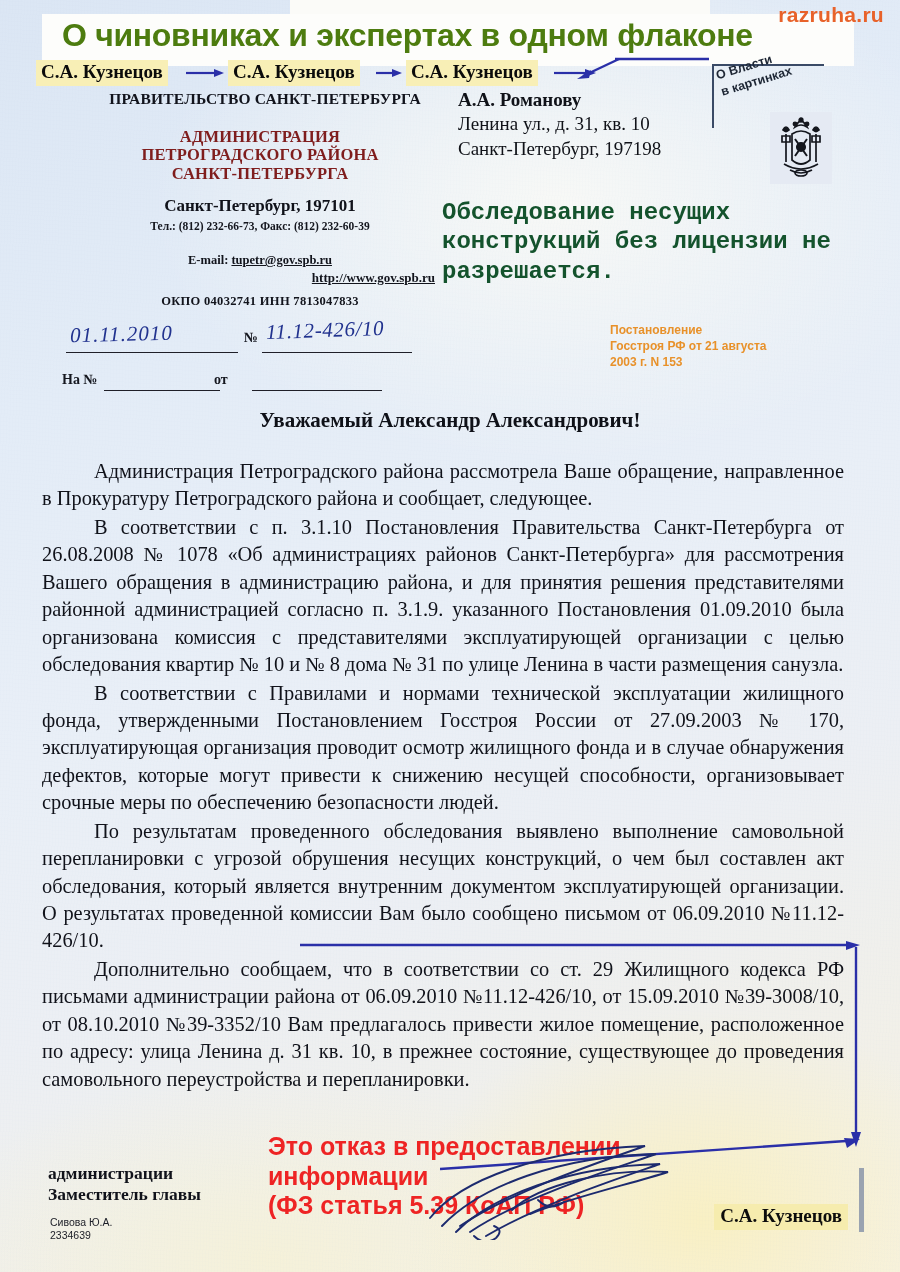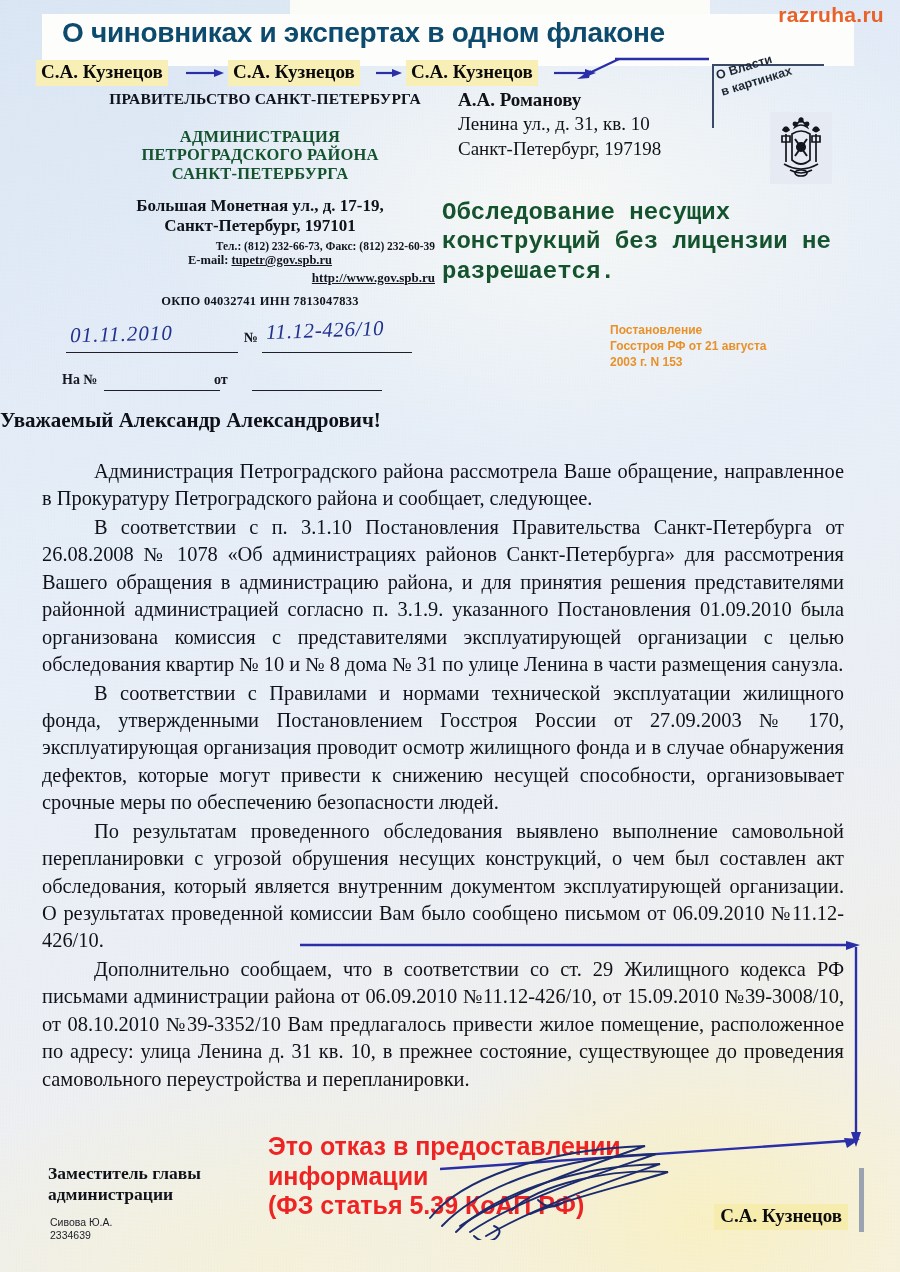"О чиновниках и экспертах в" #headline { color: #0c4a6e -> #4d7c0f; font-size: 28px -> 32px }
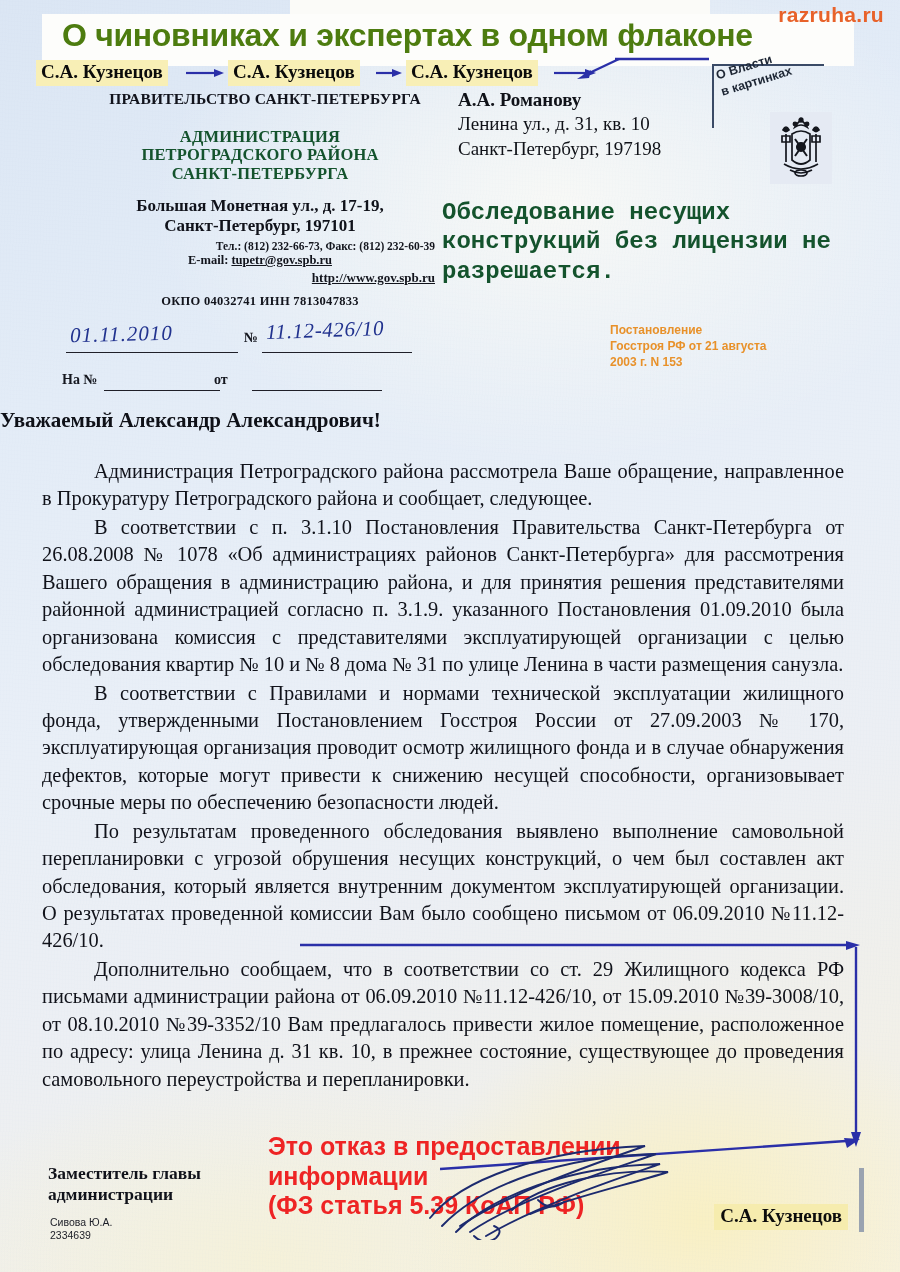"АДМИНИСТРАЦИЯ" #admin-block { color: #14532d -> #7f1d1d }
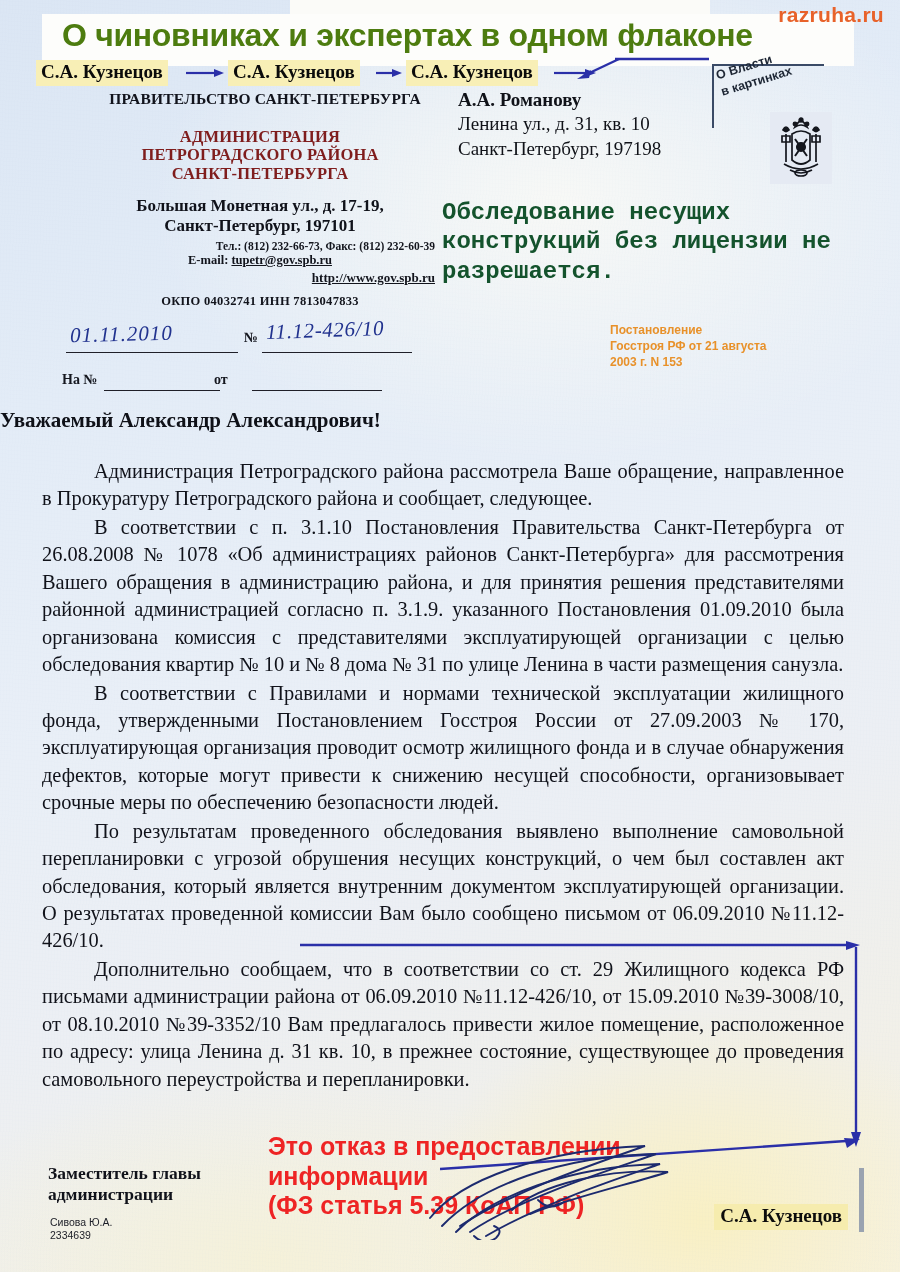"Большая Монетная ул., д. 17-19," div { html: <div>Большая Монетная ул., д. 17-19,</div> -> none }
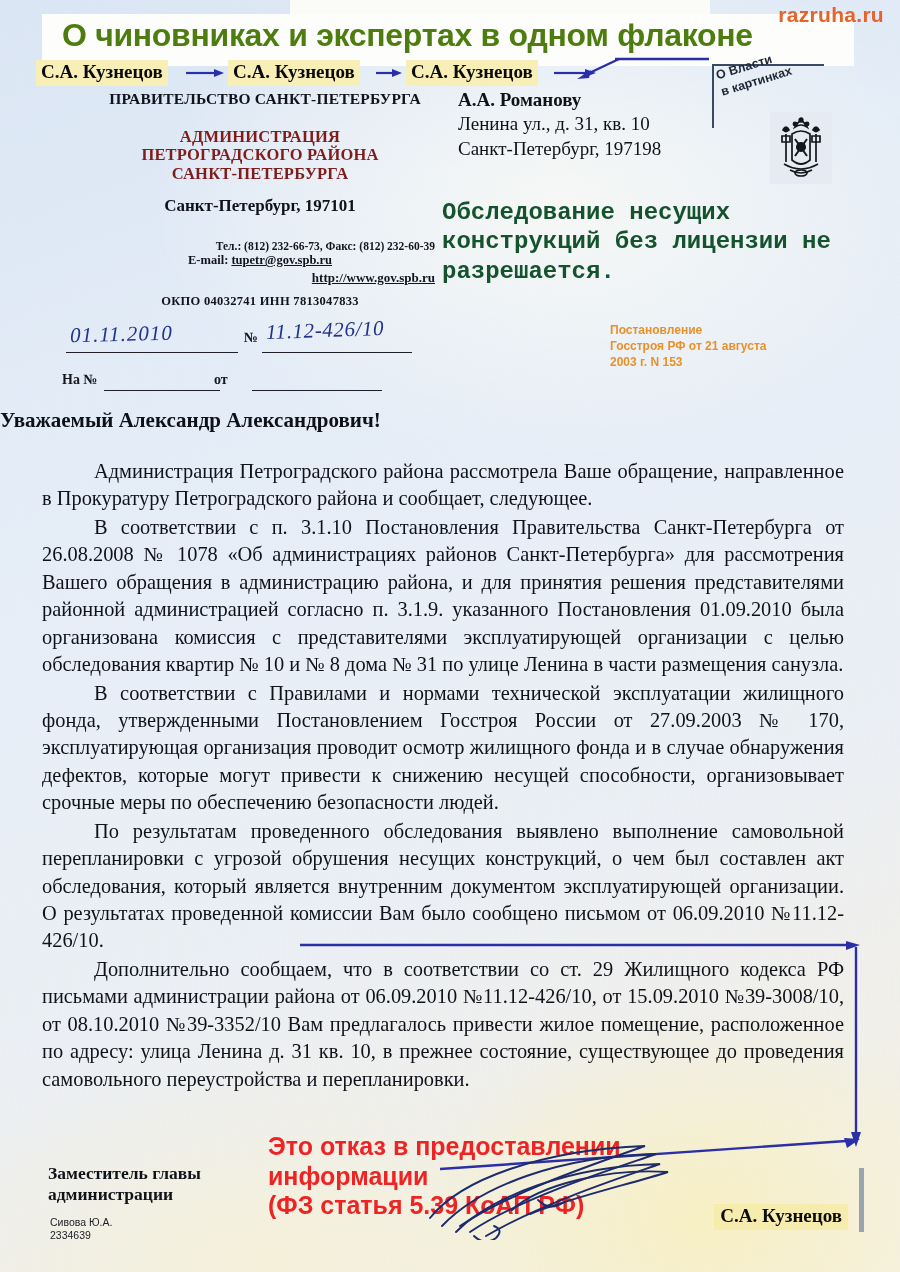"Тел.: (812) 232-66-73, Факс: (812)" #phone-line { text-align: right -> center; top: 240px -> 220px }
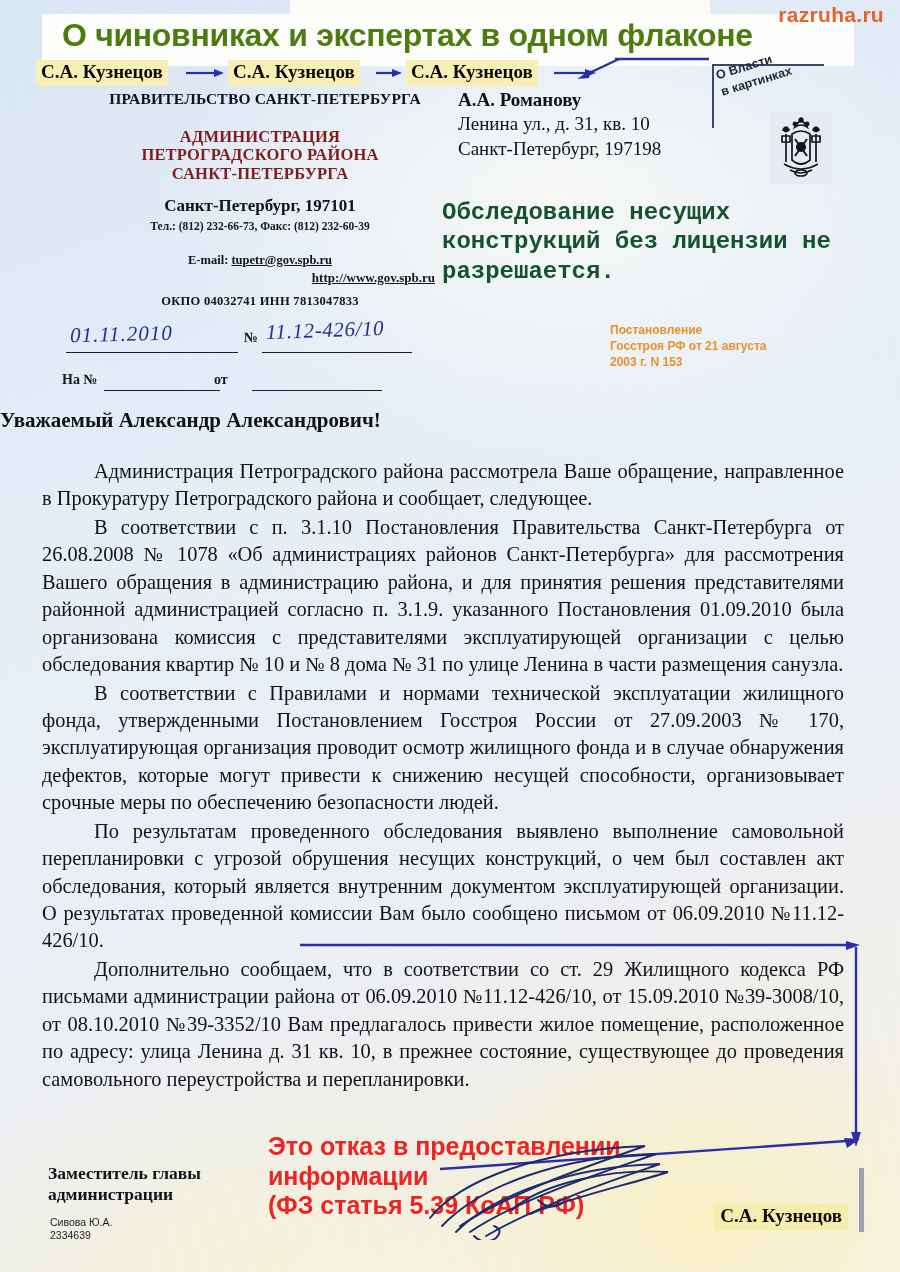"Уважаемый Александр Александрович!" #salute { text-align: none -> center }
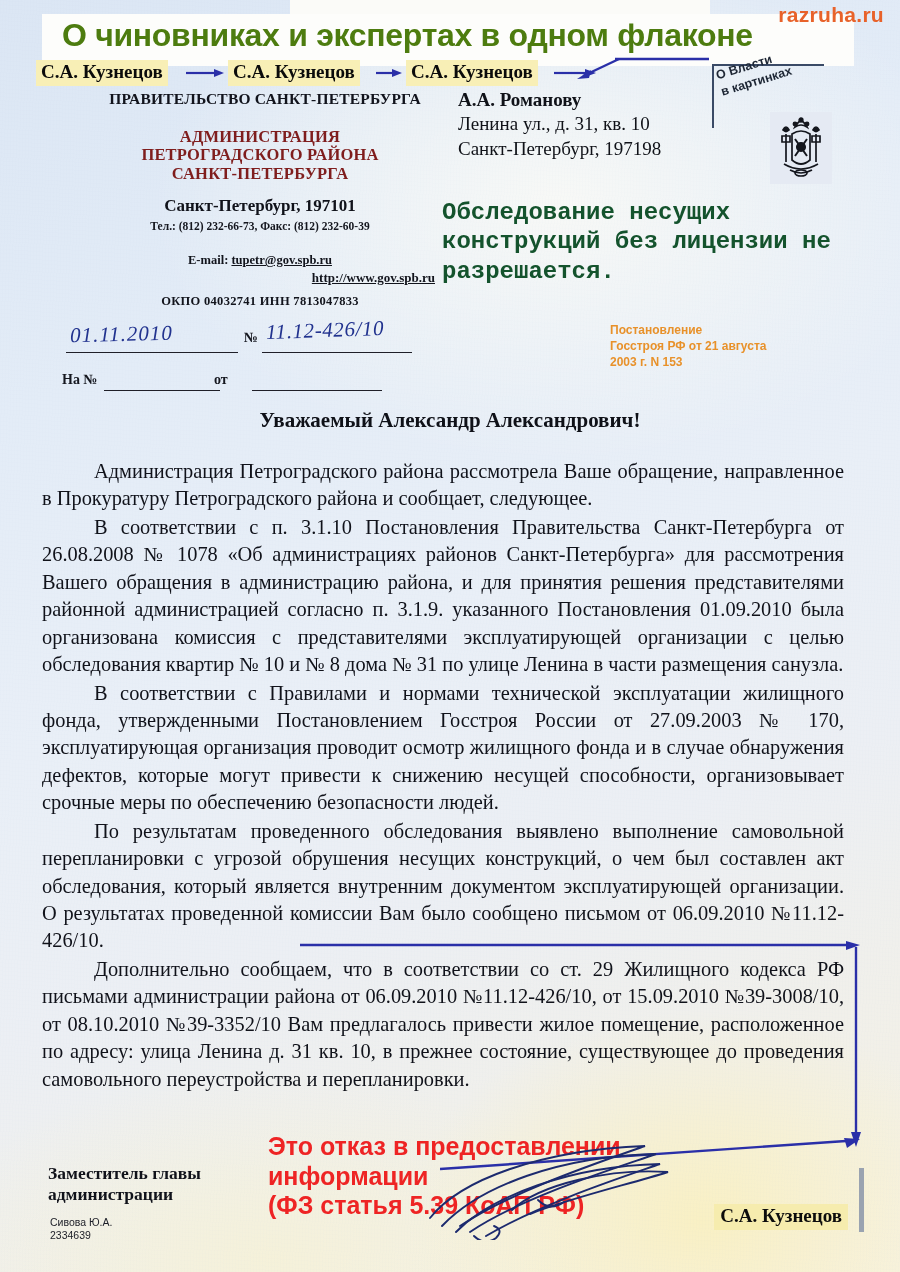"Заместитель главы" div { order: before "администрации" -> after "администрации" }
